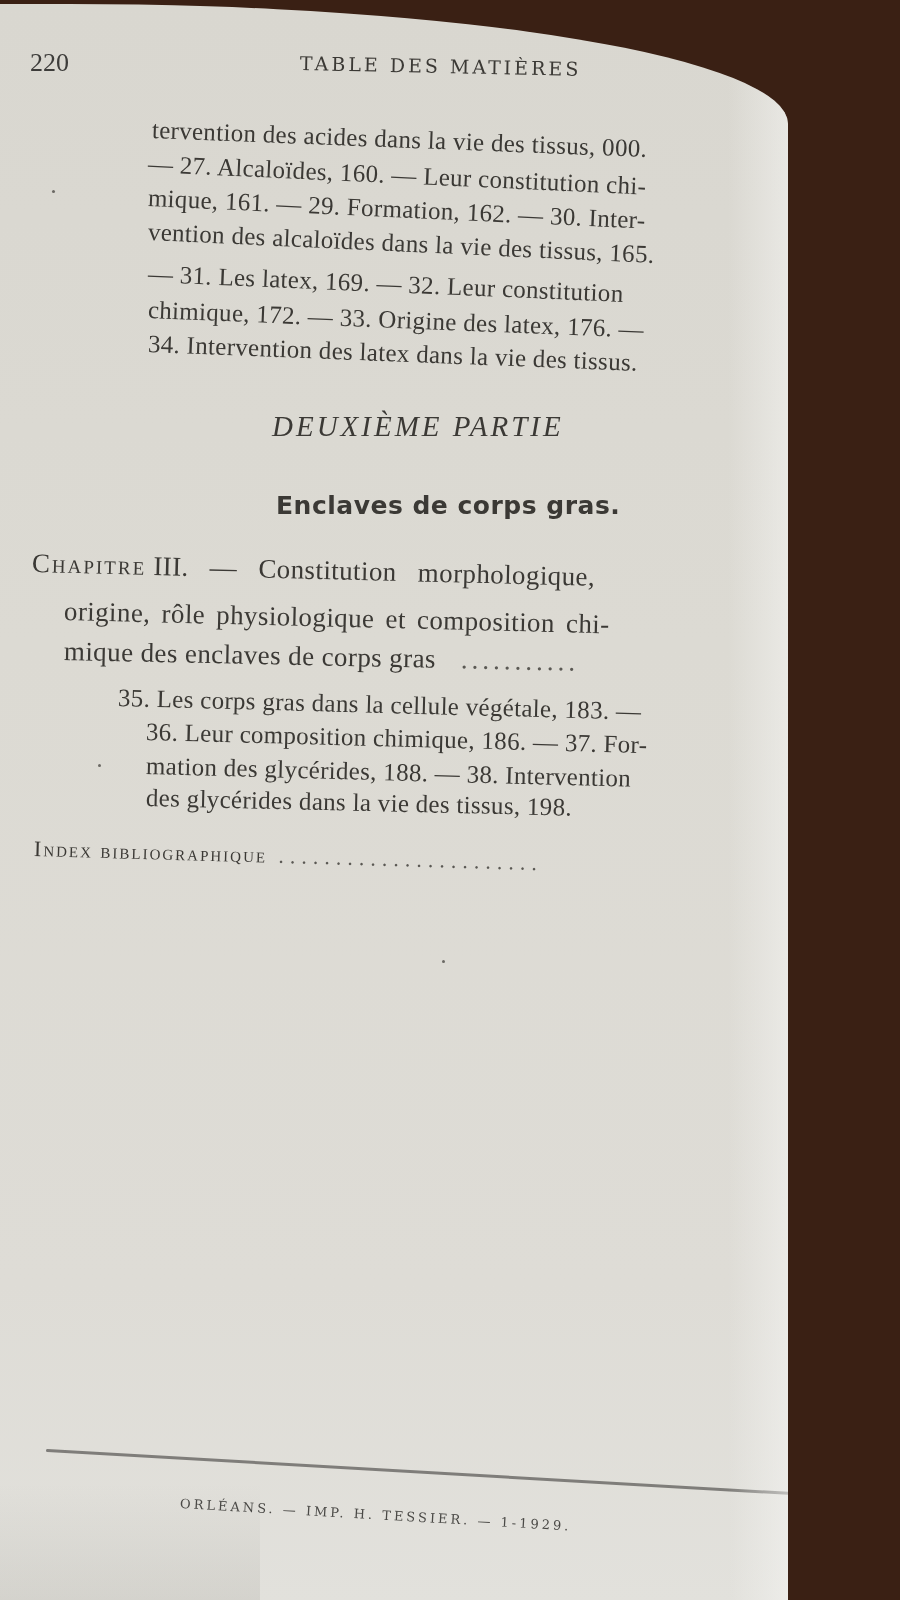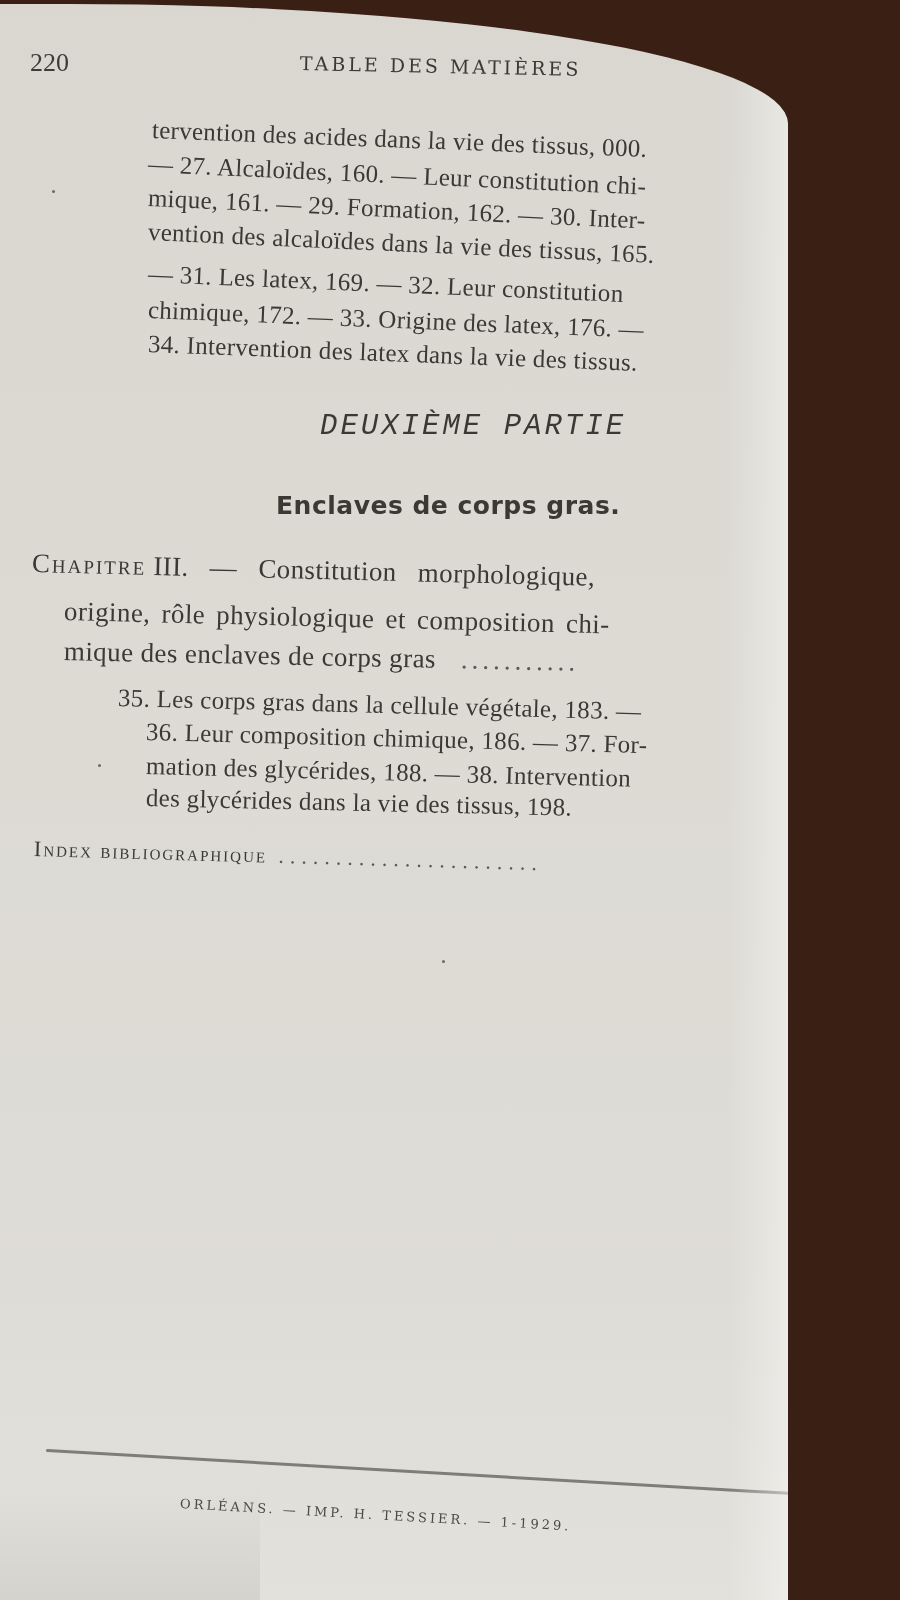"DEUXIÈME PARTIE" .part-title { font-family: Liberation Mono, monospace -> Liberation Serif, serif; margin-left: 48px -> none }
